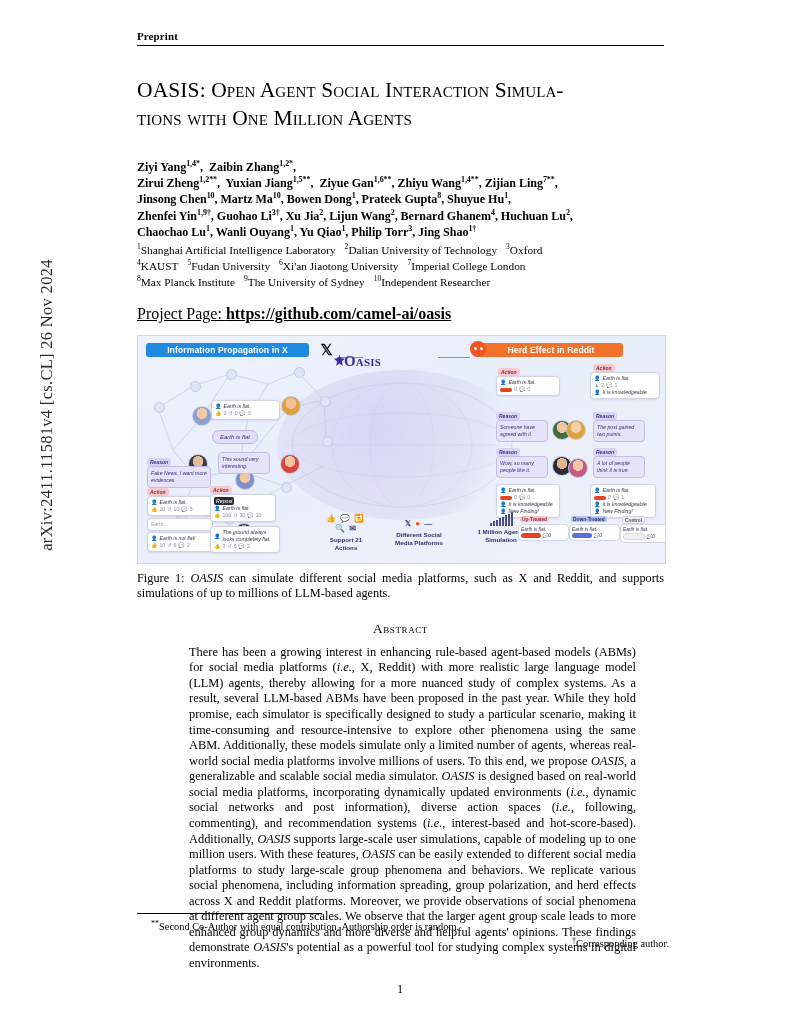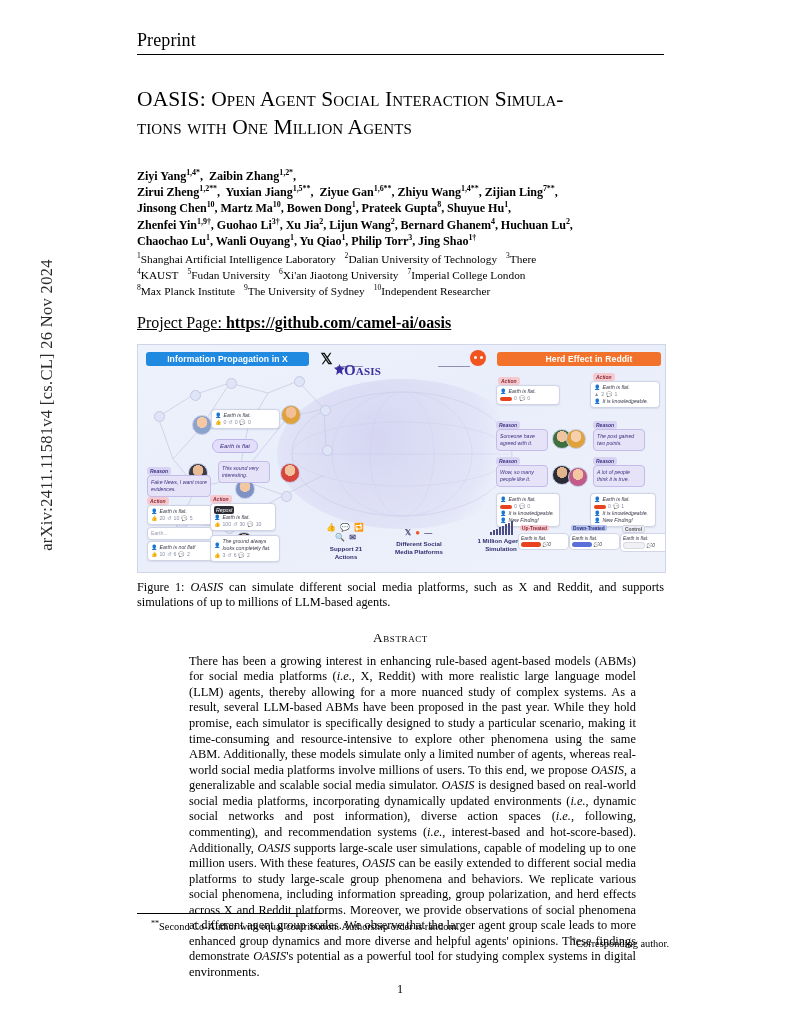"Preprint" .preprint-header { font-size: 18px -> 11px; font-weight: normal -> bold }
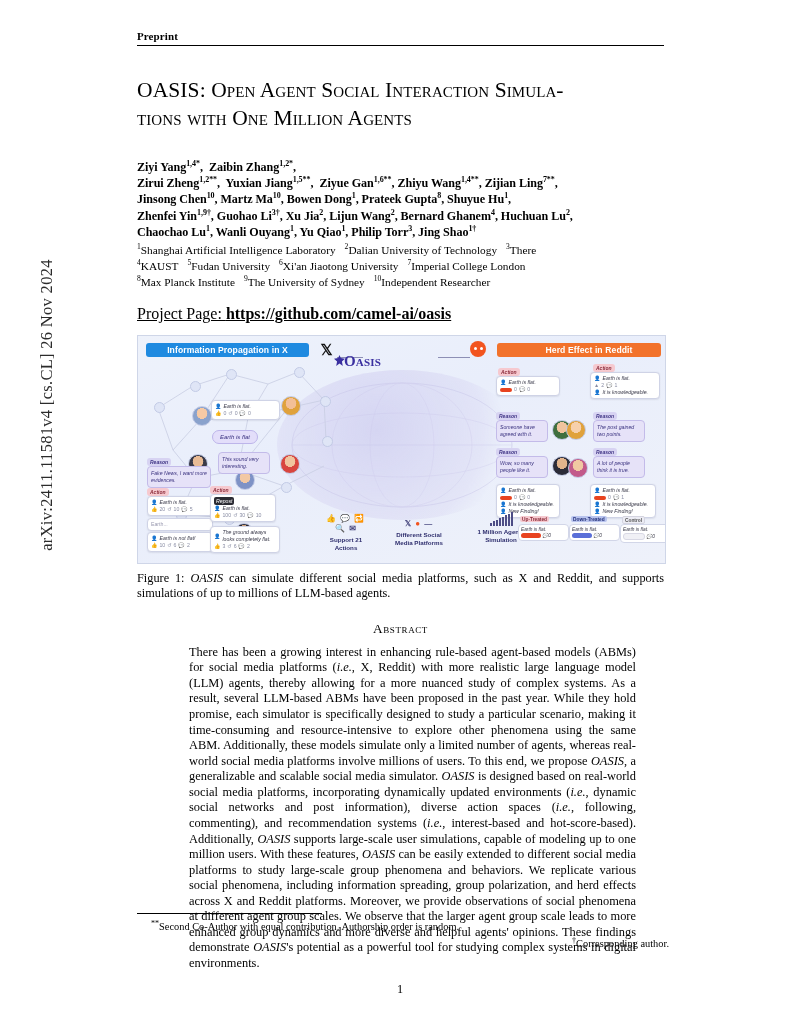"There" span { text: There -> Oxford }
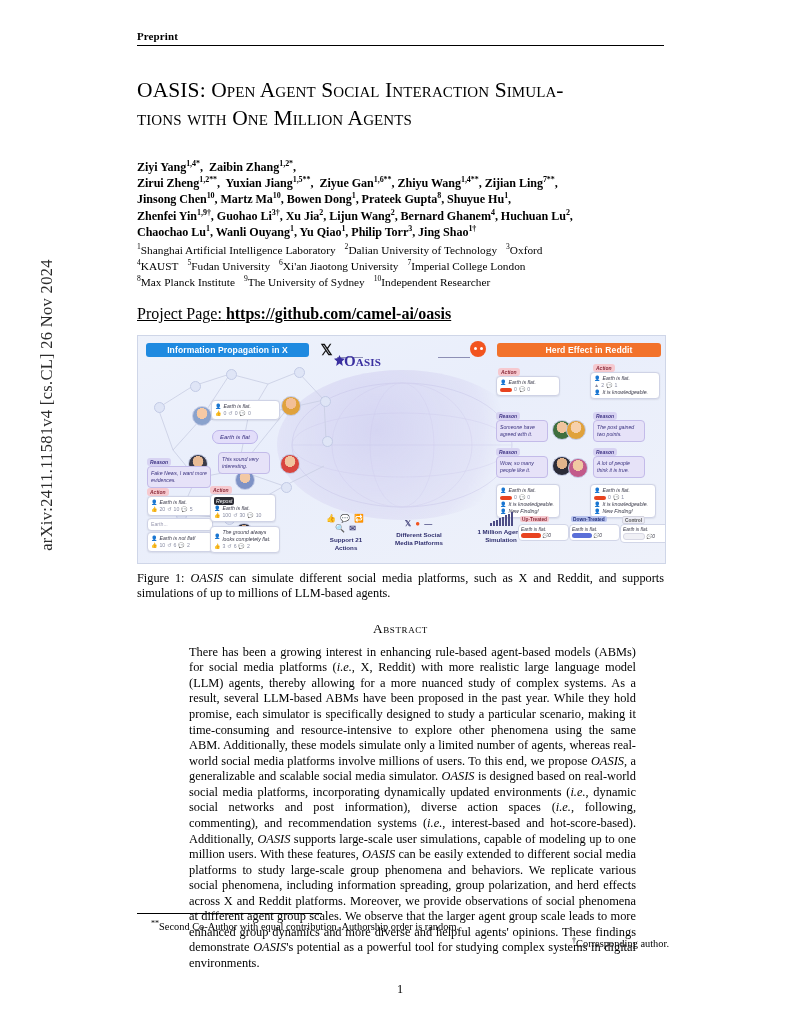"Herd Effect in Reddit" .banner-reddit { left: 359px -> 341px; padding-left: 20px -> none }
